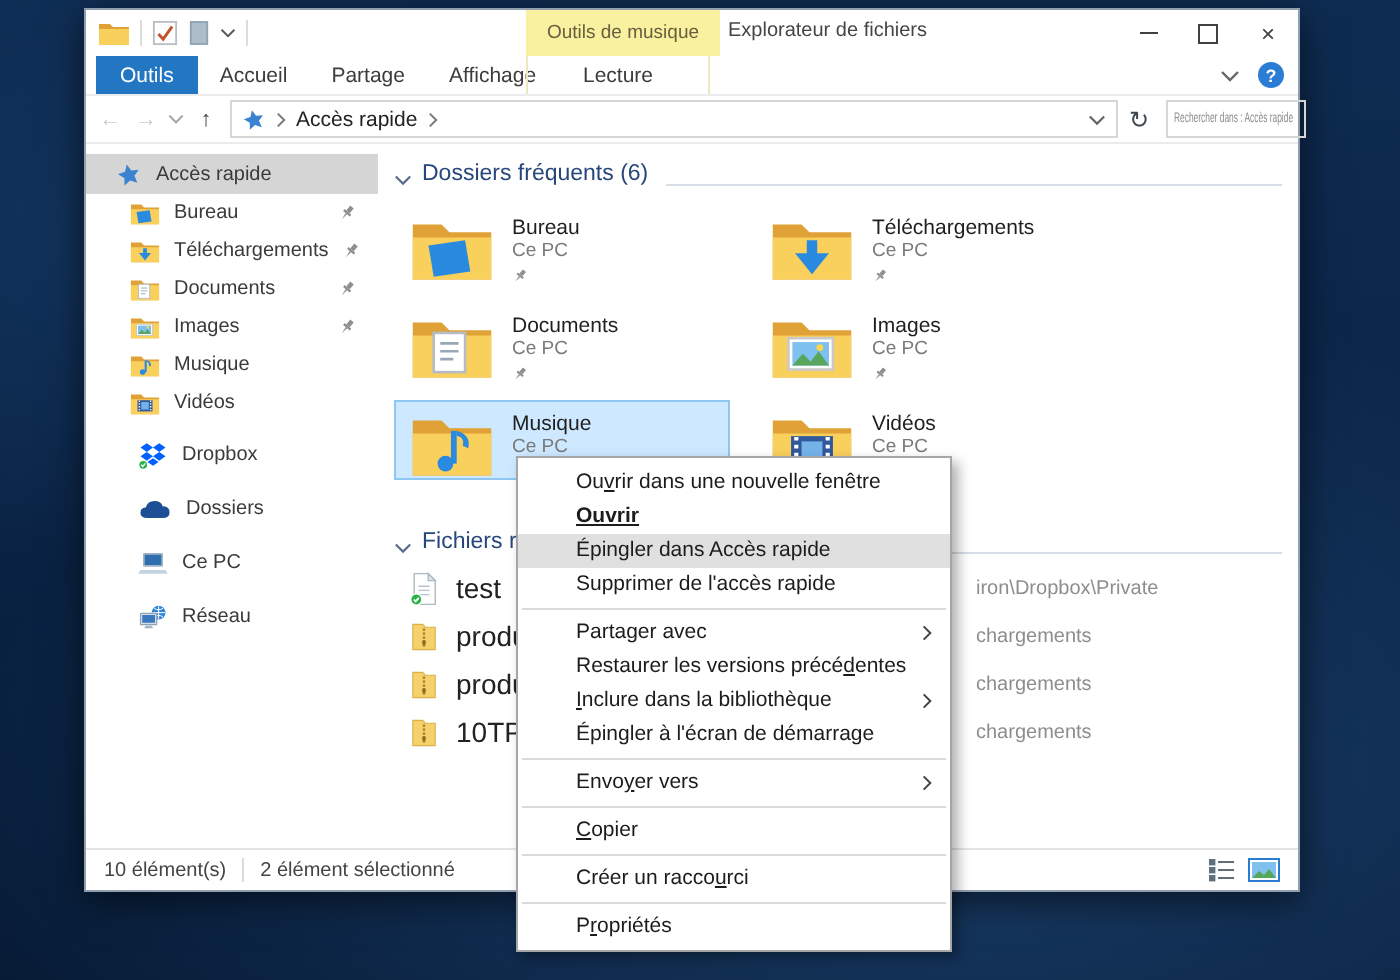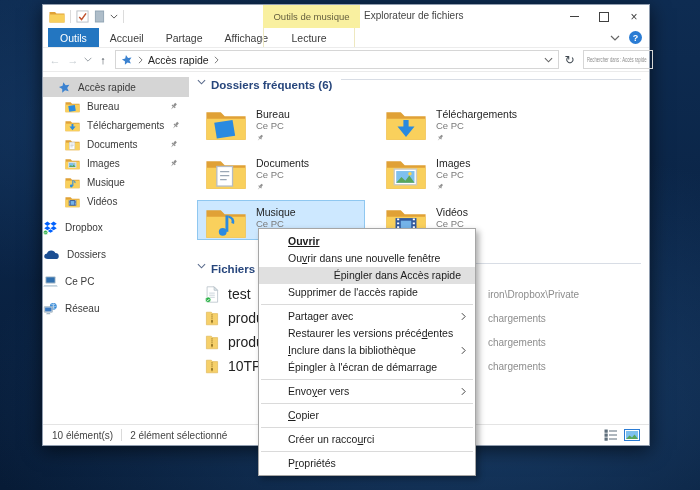"Dossiers fréquents (6)" .sechead { align-items: flex-start -> flex-end; font-weight: bold -> none }
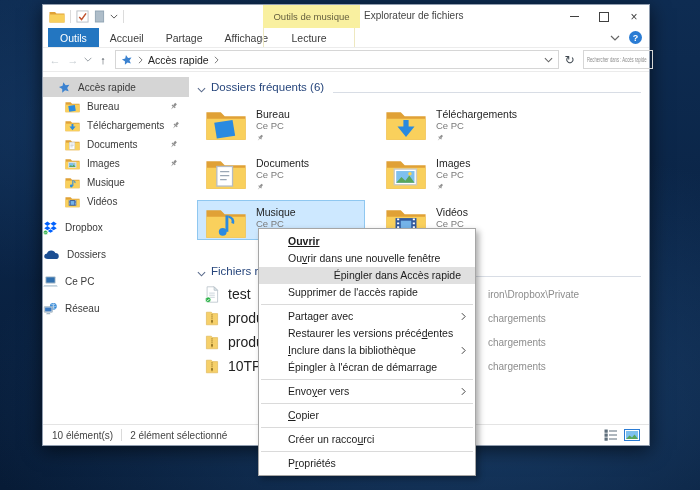"Dropbox" .side-row.grp { padding-left: 0 -> 26px }
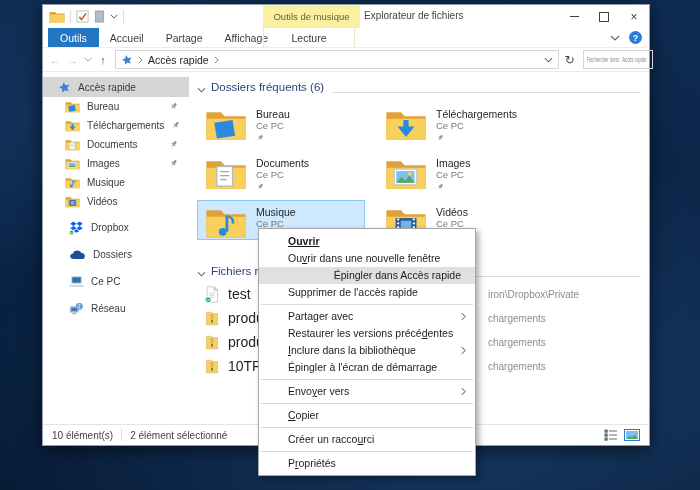"Ouvrir" div.mi { order: before "Ouvrir dans une nouvelle fenêtre" -> after "Ouvrir dans une nouvelle fenêtre" }
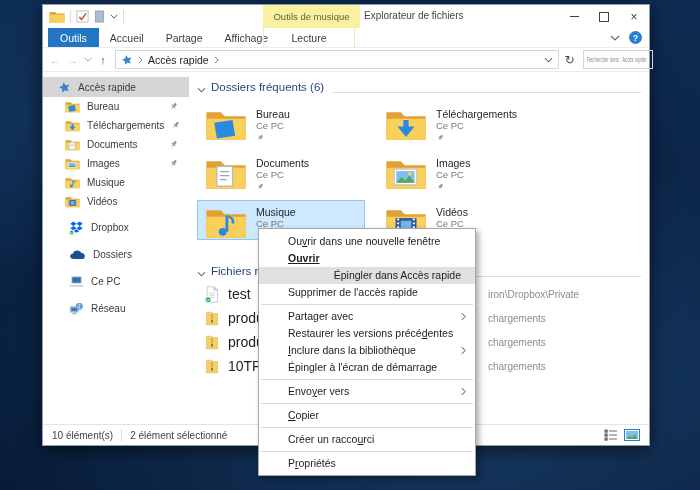"Épingler dans Accès rapide" .mi.hl { text-align: right -> none }
